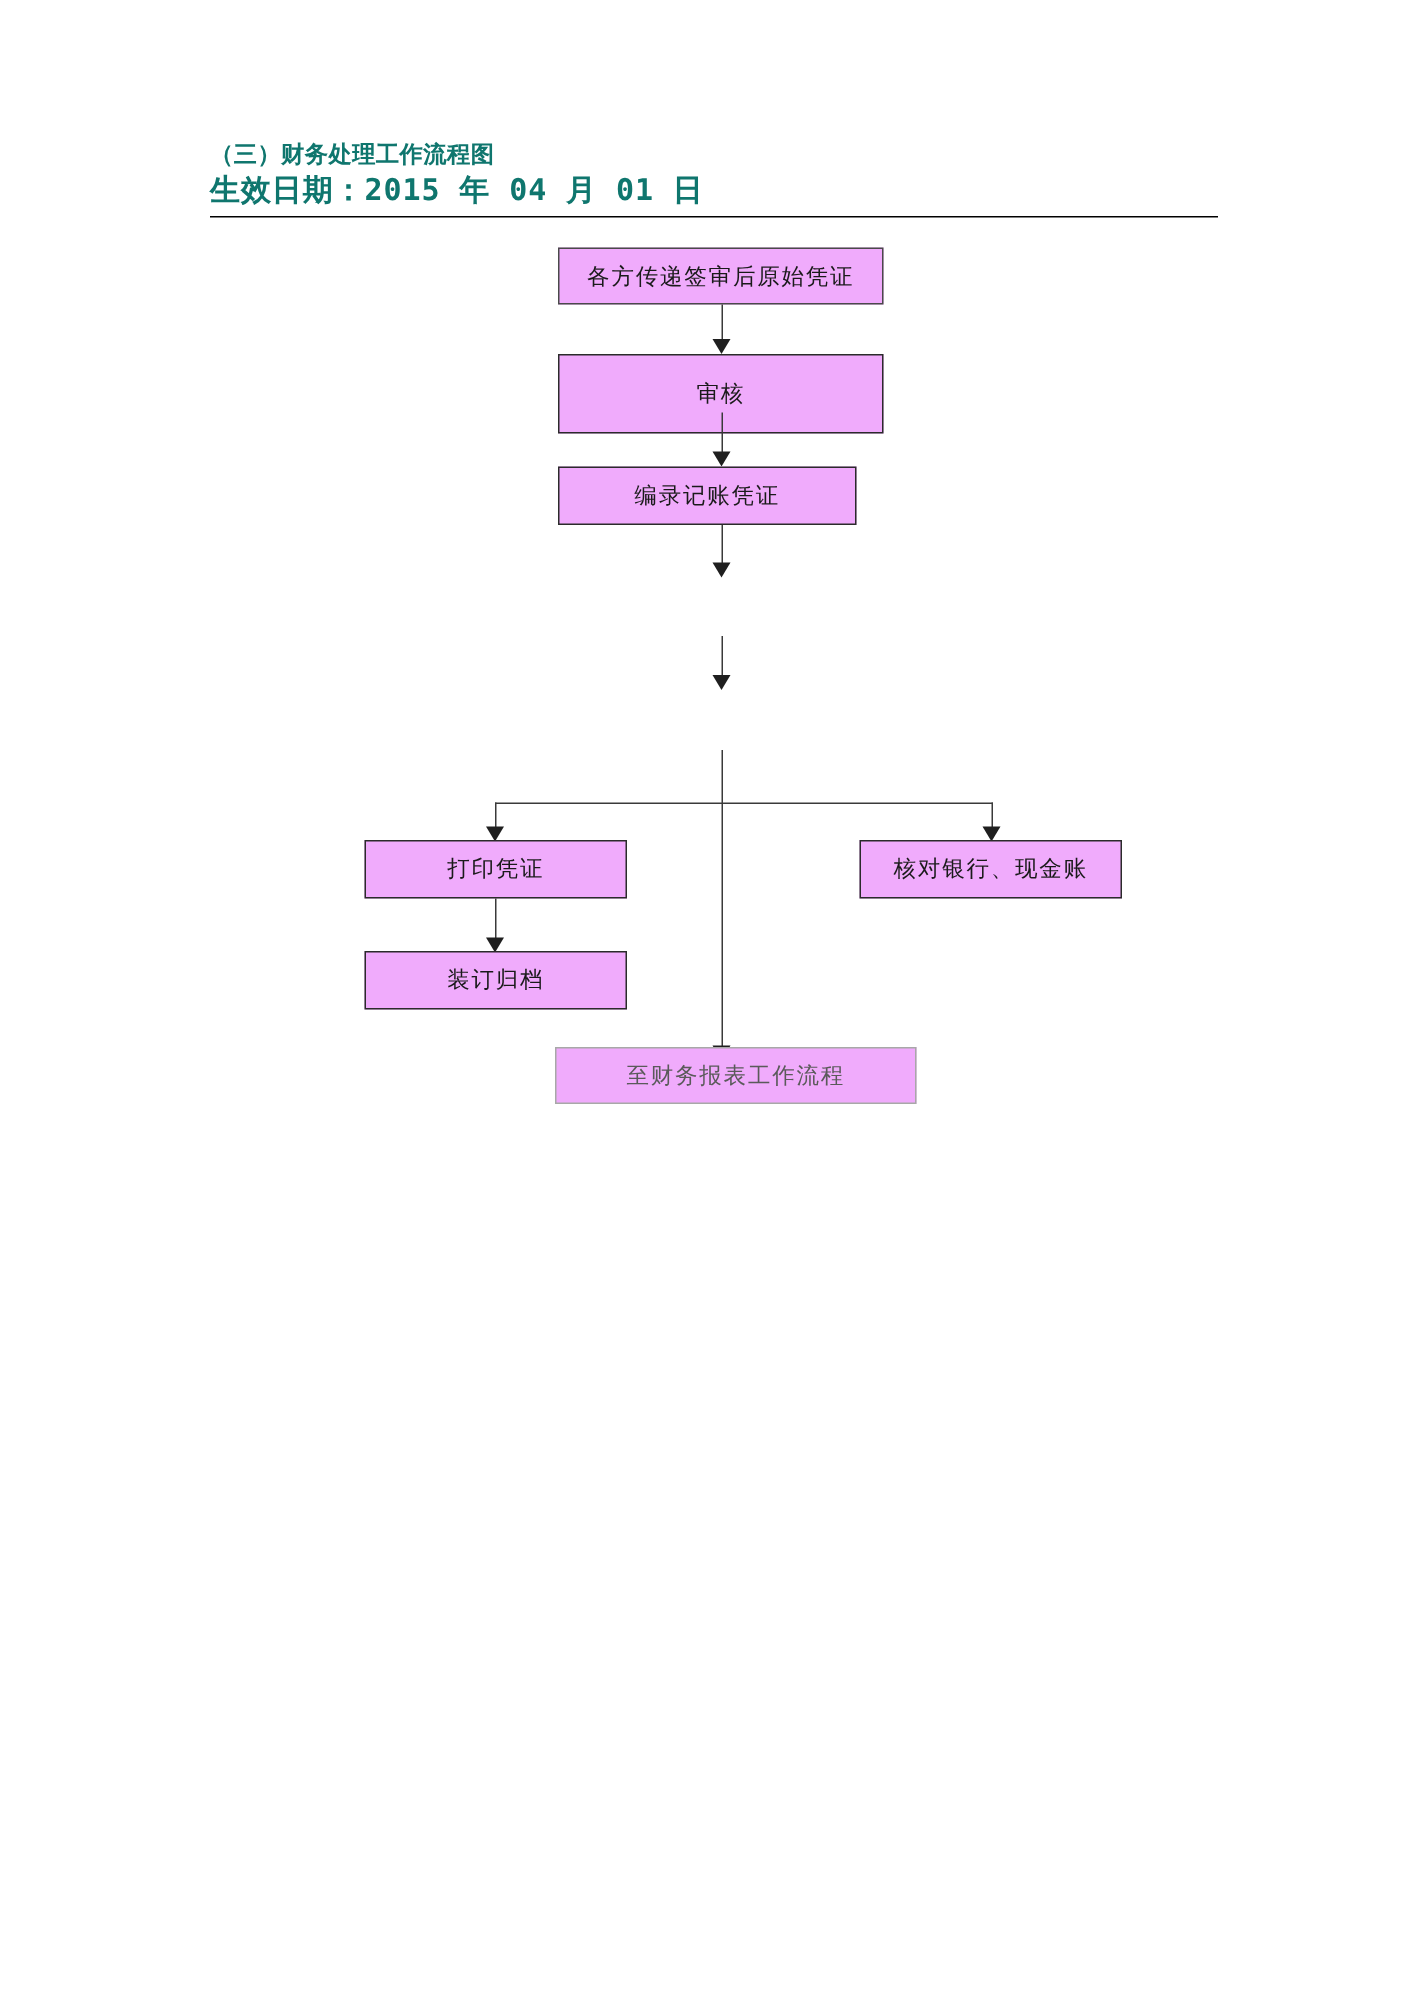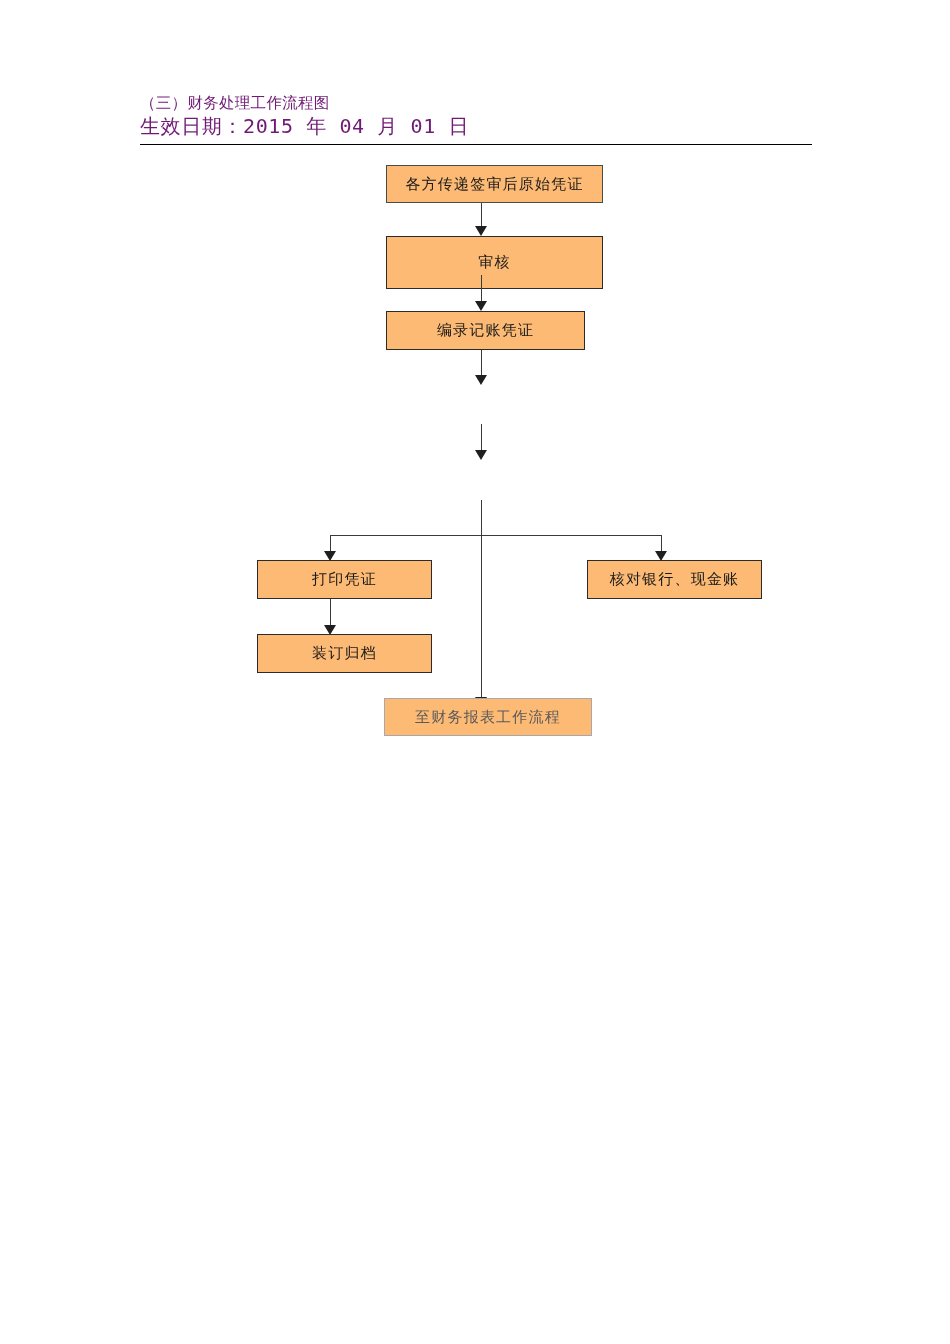"（三）财务处理工作流程图" .header-line { color: #701a75 -> #0f766e; font-weight: normal -> bold }
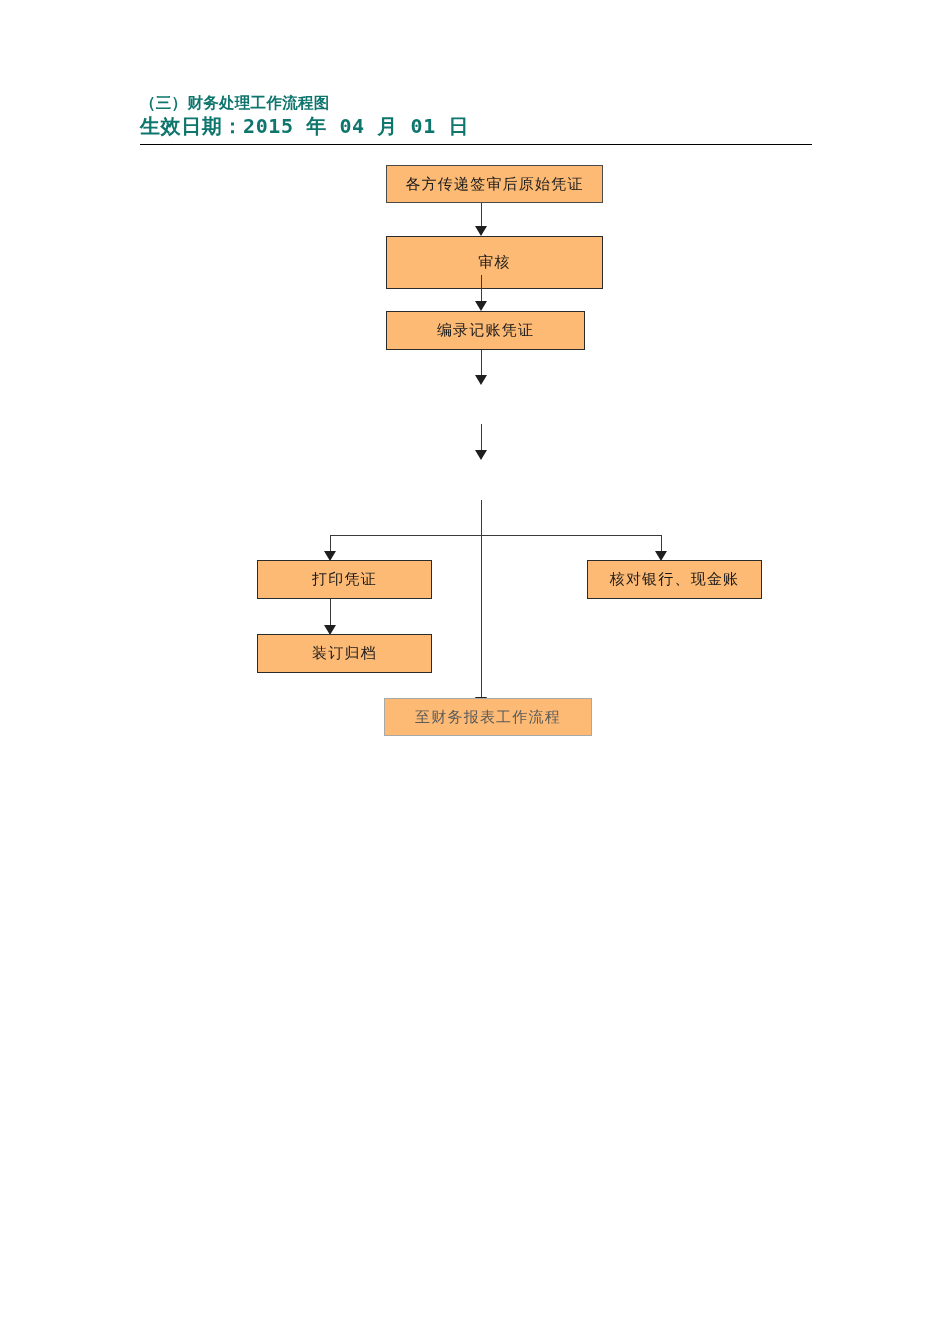"各方传递签审后原始凭证" .node { background: #fdba74 -> #f0abfc; margin-left: 14px -> none }
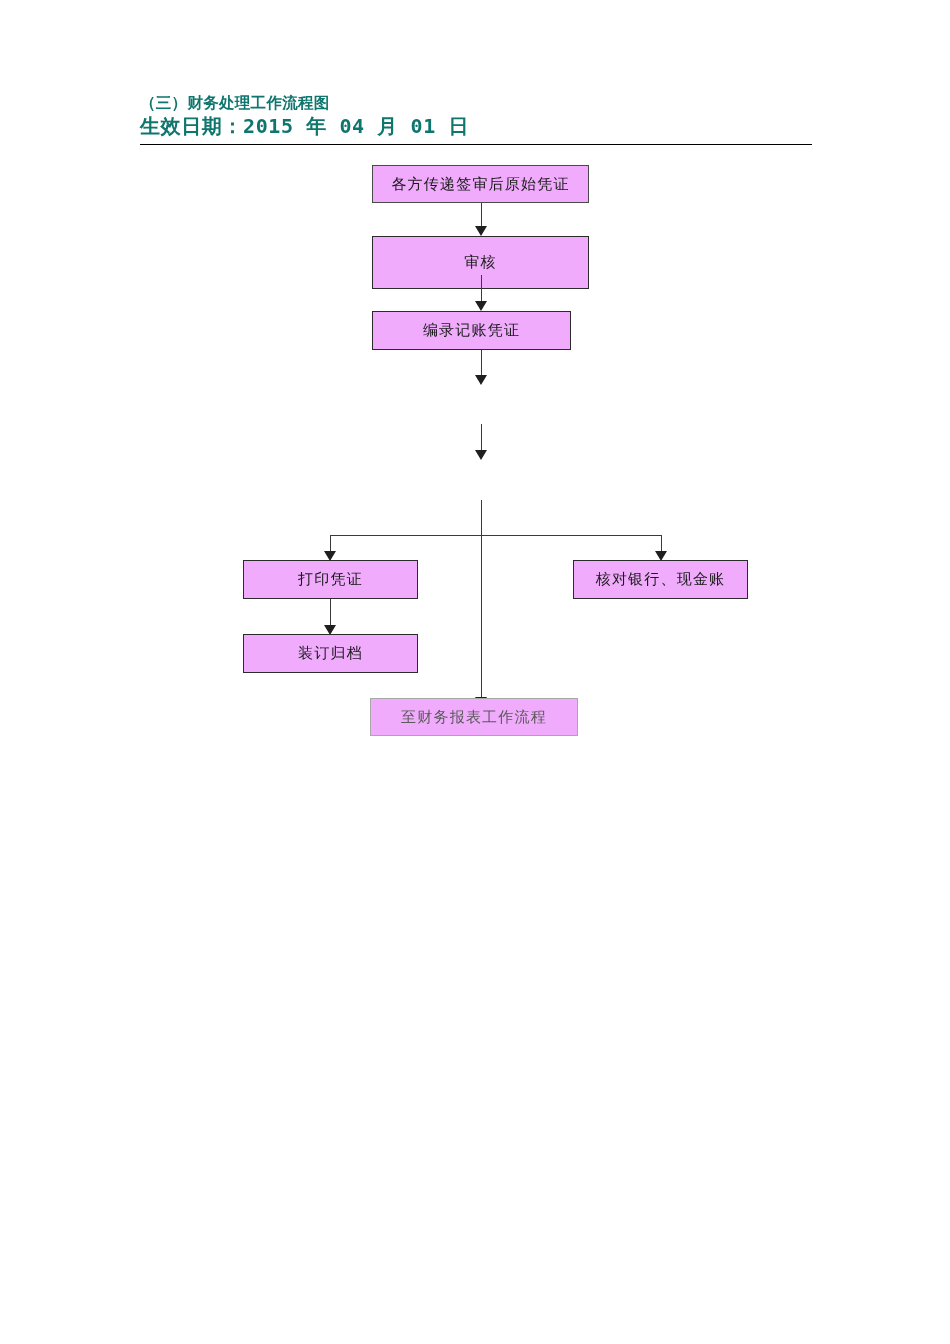"至财务报表工作流程" div.node { width: 208px -> 241px }
